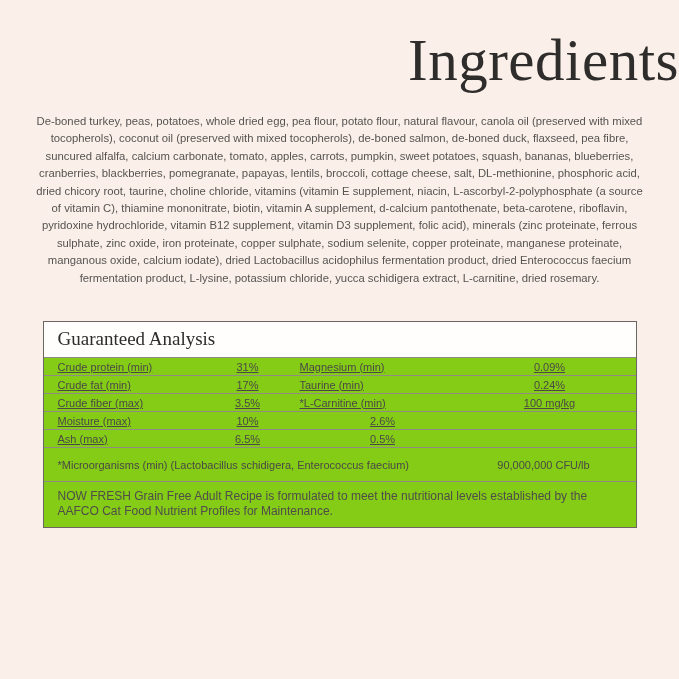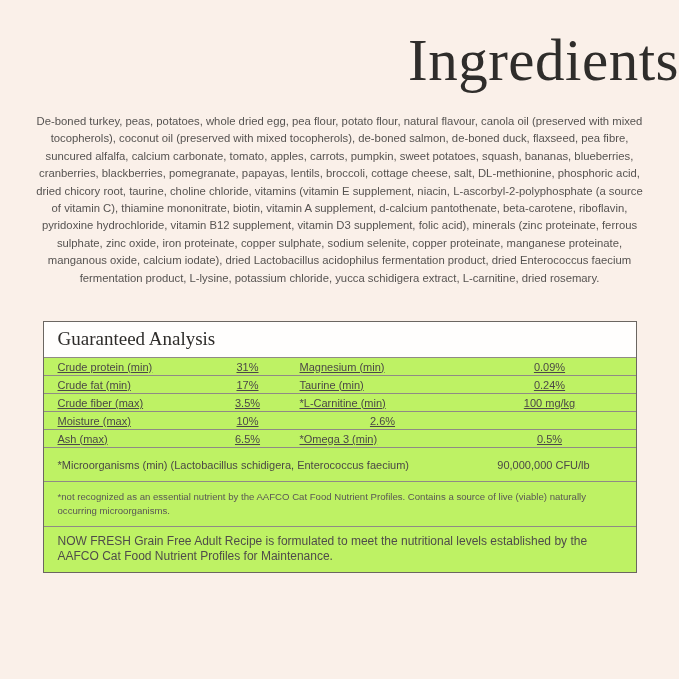"Guaranteed Analysis" .ga-table { background: #bef264 -> #84cc16 }
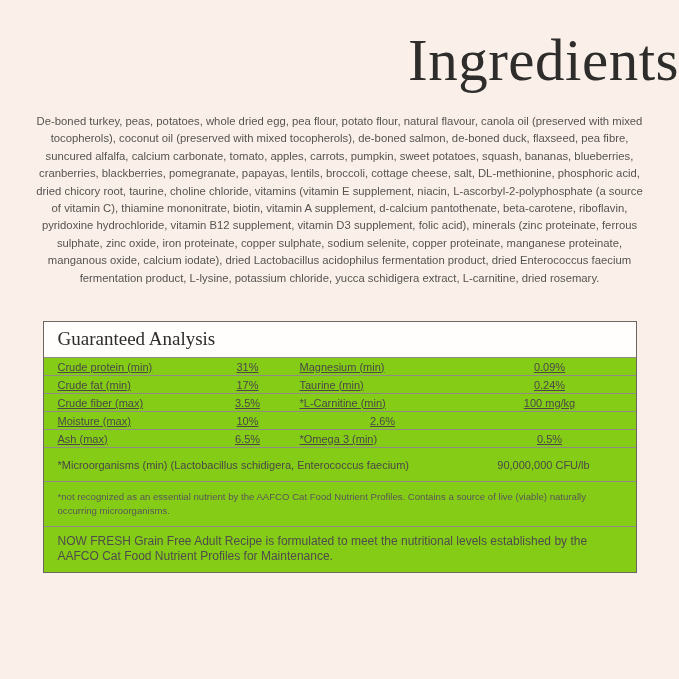"*Omega 3 (min)" div.cell-l { html: <div>*Omega 3 (min)</div> -> none }
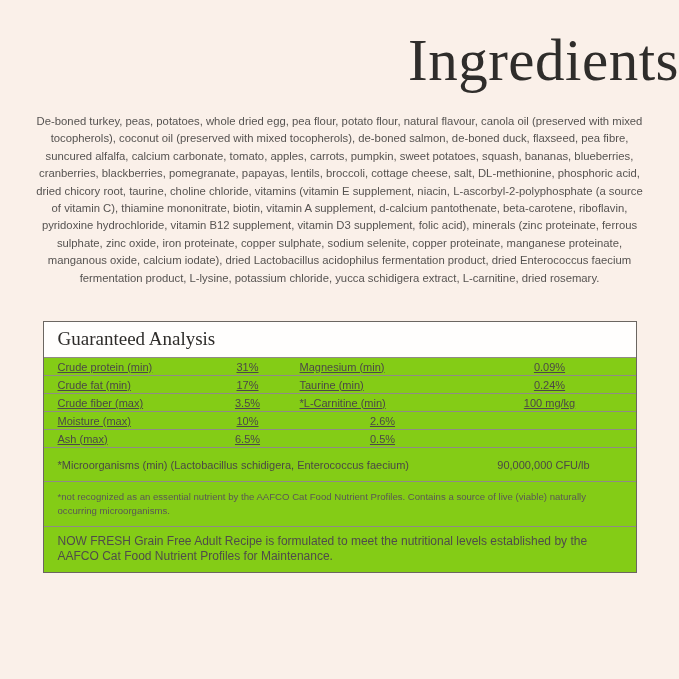"*not recognized as an essential" div.ga-footnote { html: <div>*not recognized as an essential nutrient by the AAFCO Cat Food Nutrient Profiles. Contains a source of live (viable) naturally occurring microorganisms.</div> -> none }
